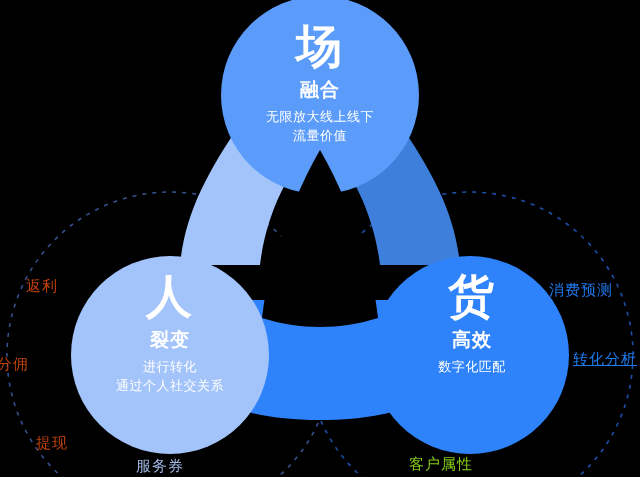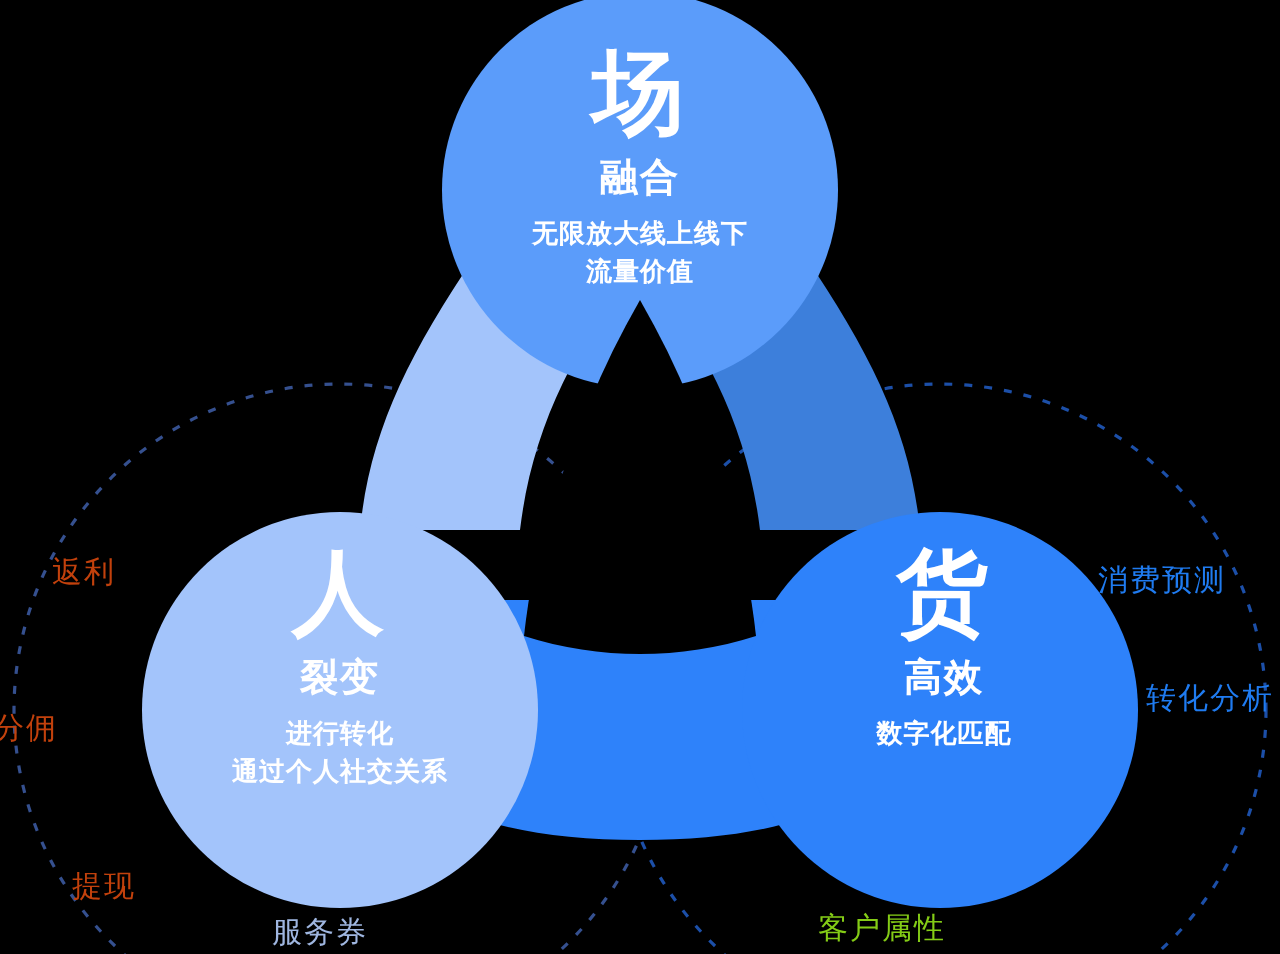"无限放大线上线下" .node-desc { font-weight: bold -> normal }
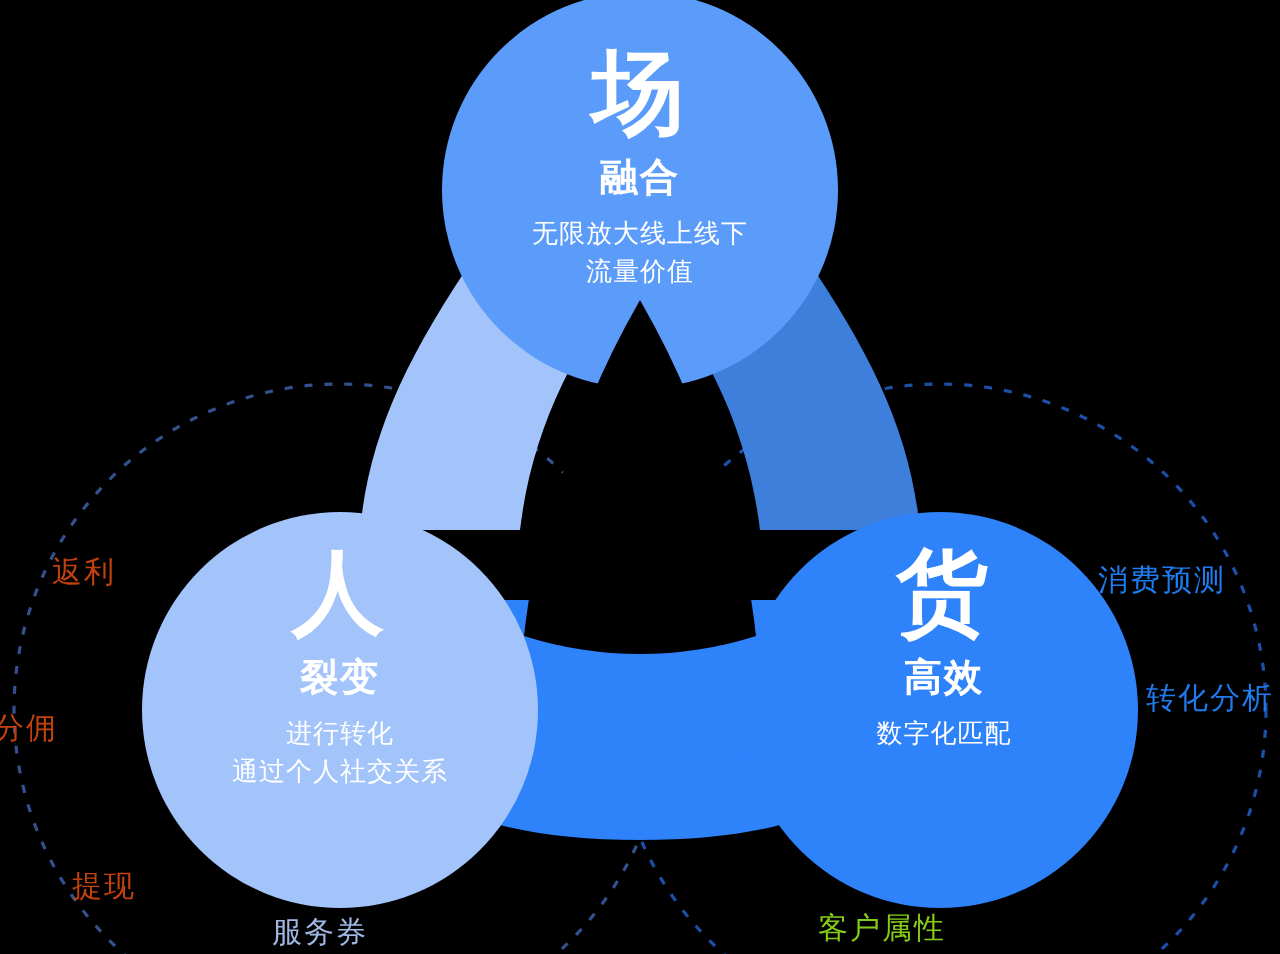"转化分析" div.outer-label { text-decoration: none -> underline; top: 340px -> 350px }
